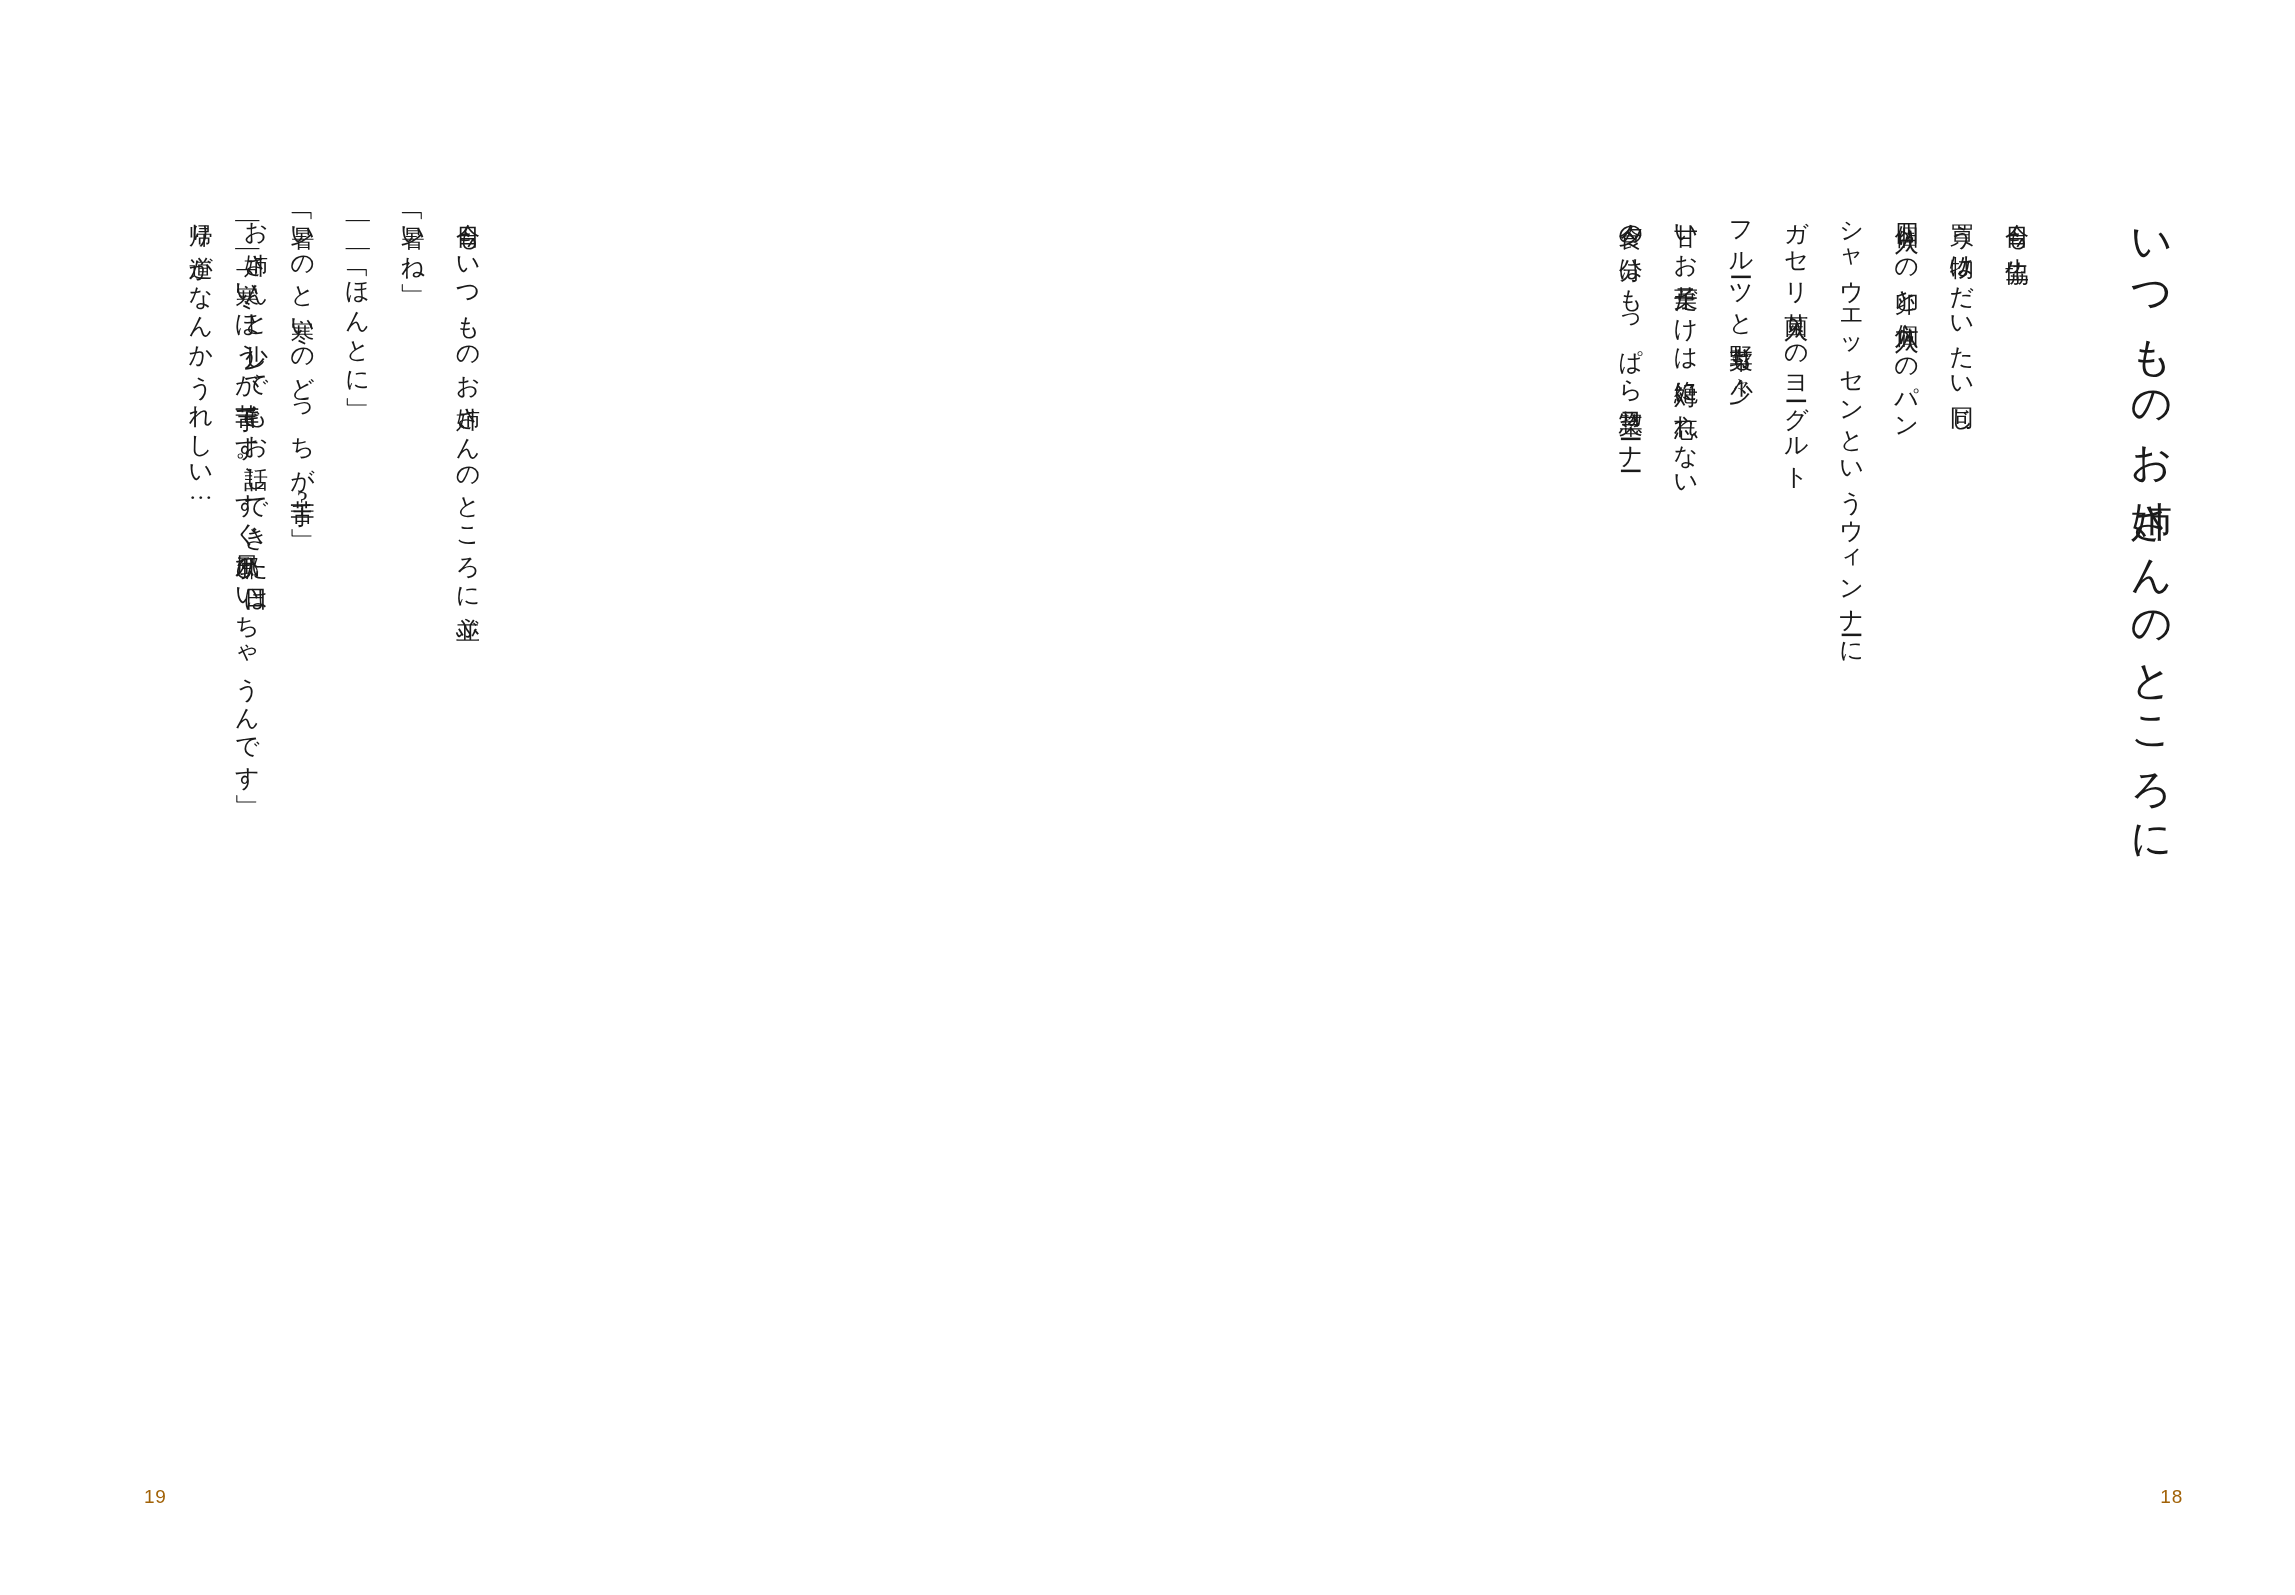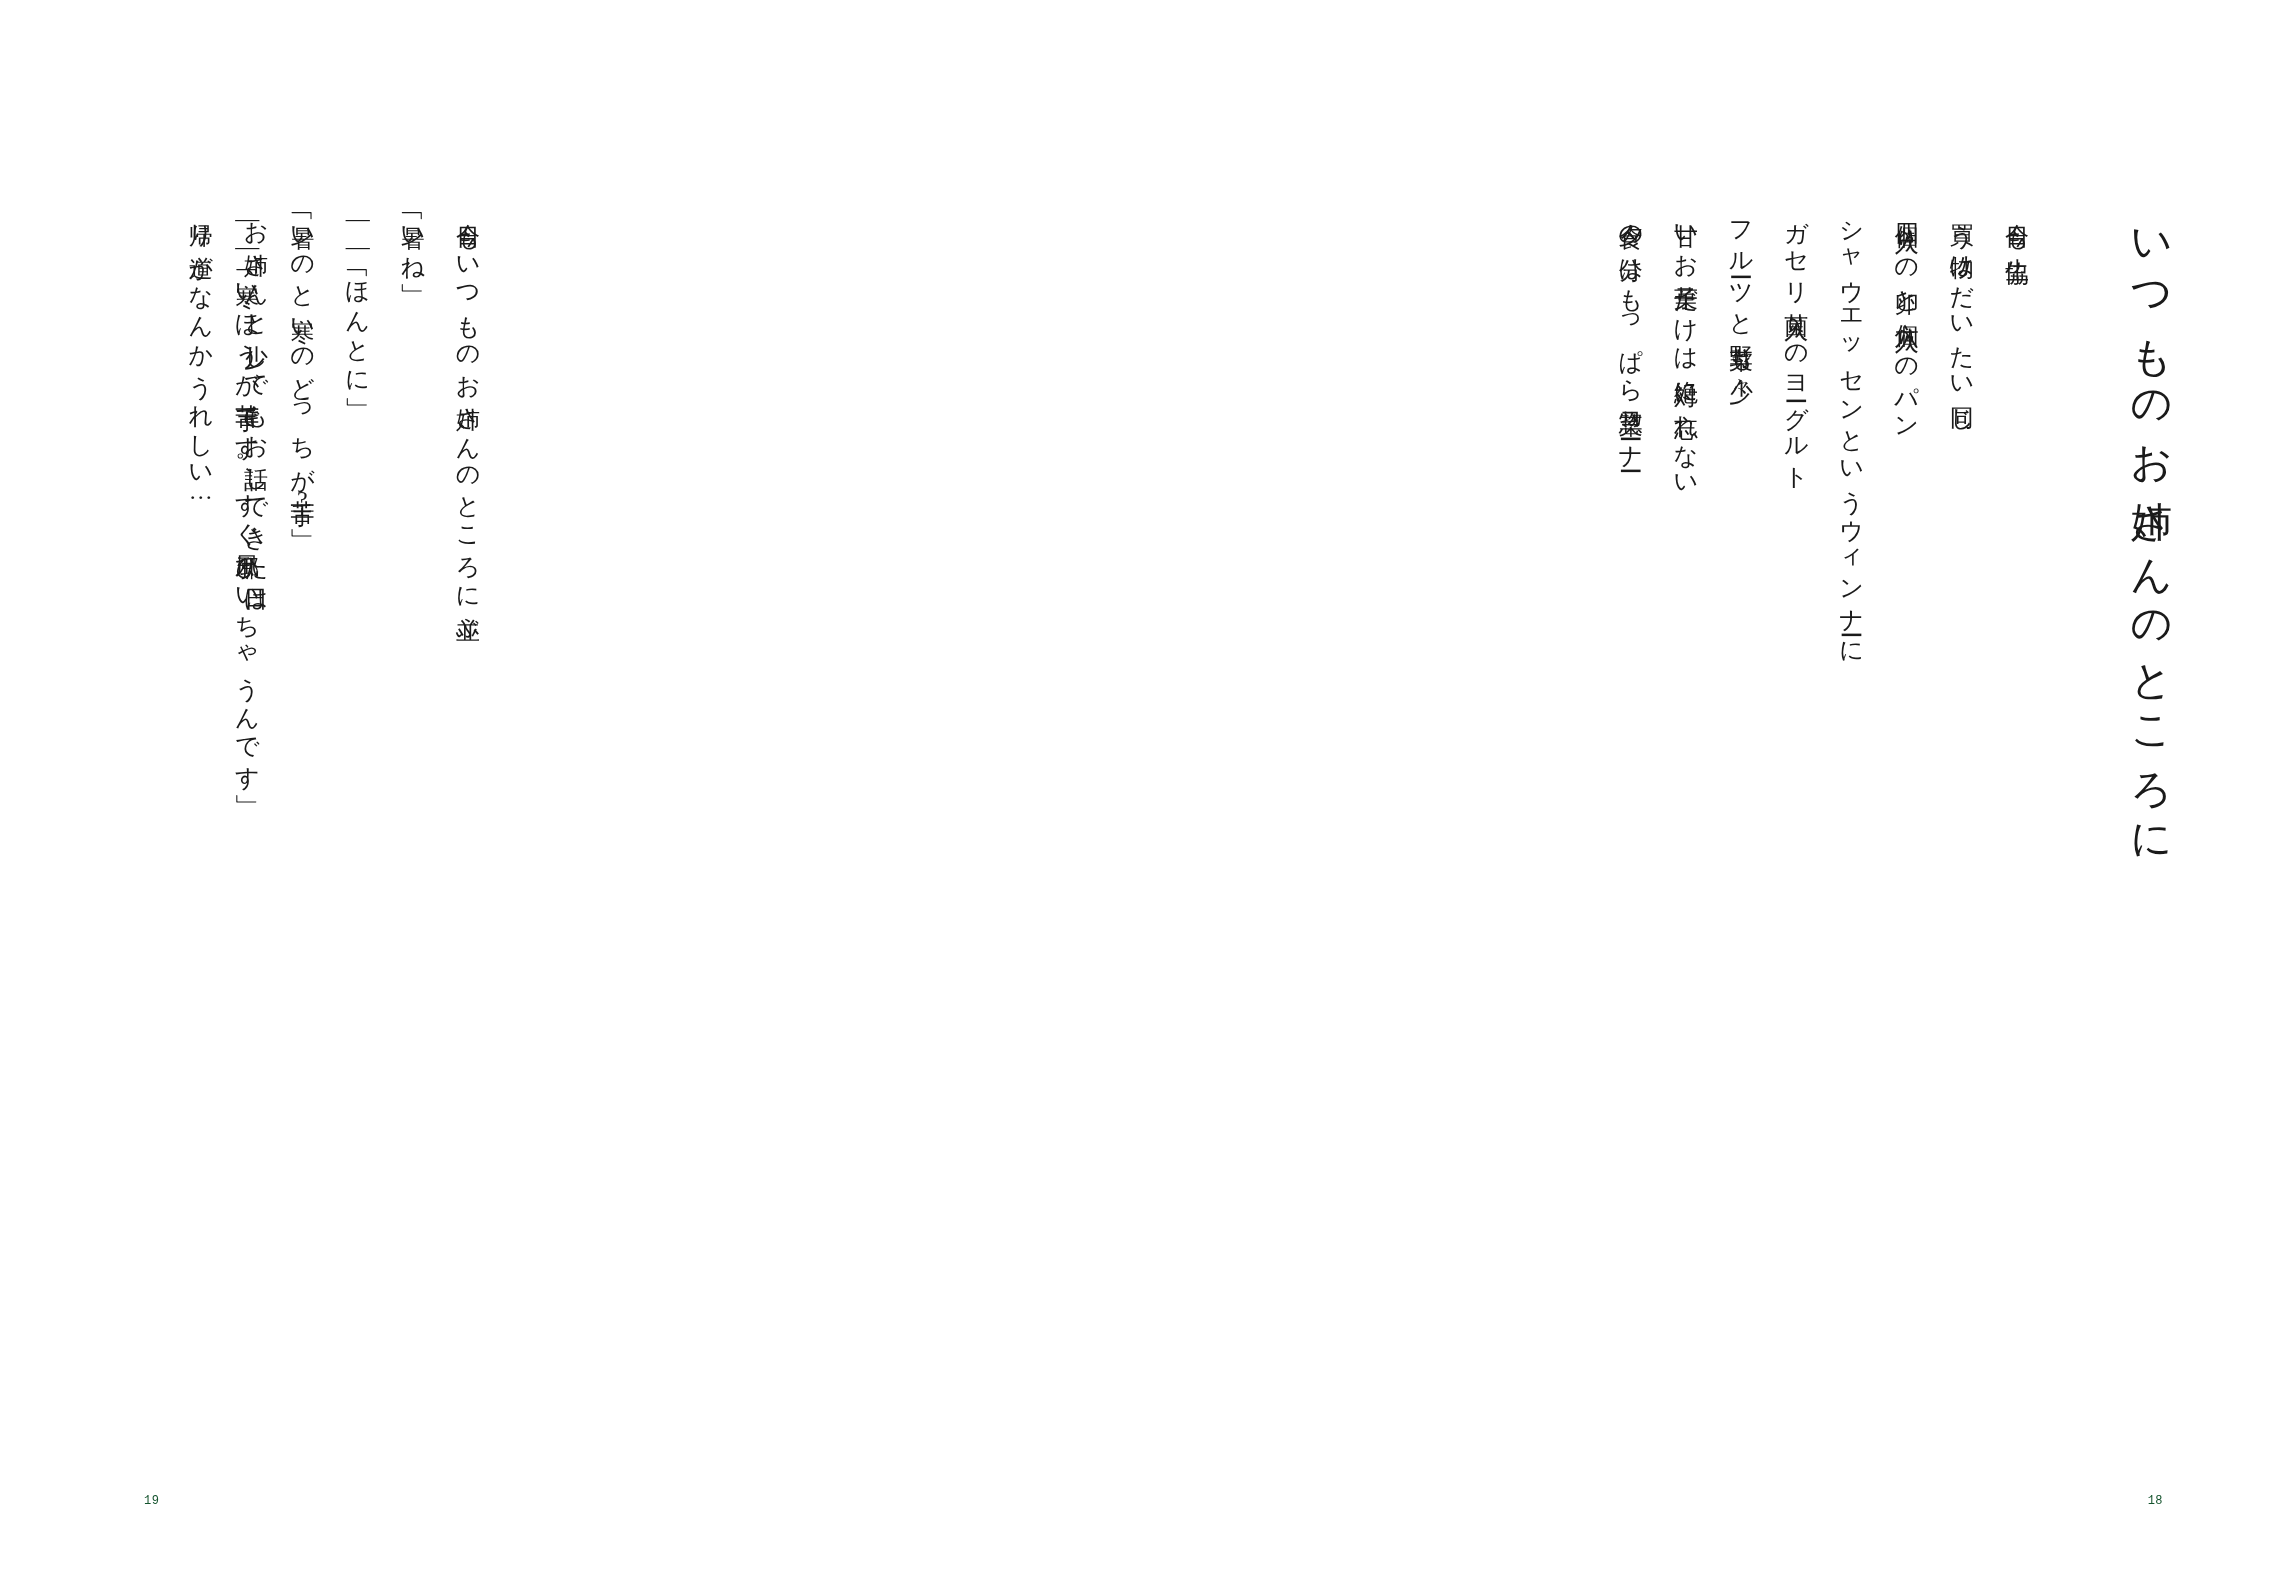"19" .folio { color: #14532d -> #a16207; font-family: Liberation Mono, monospace -> Liberation Sans, sans-serif; font-size: 12px -> 19px }
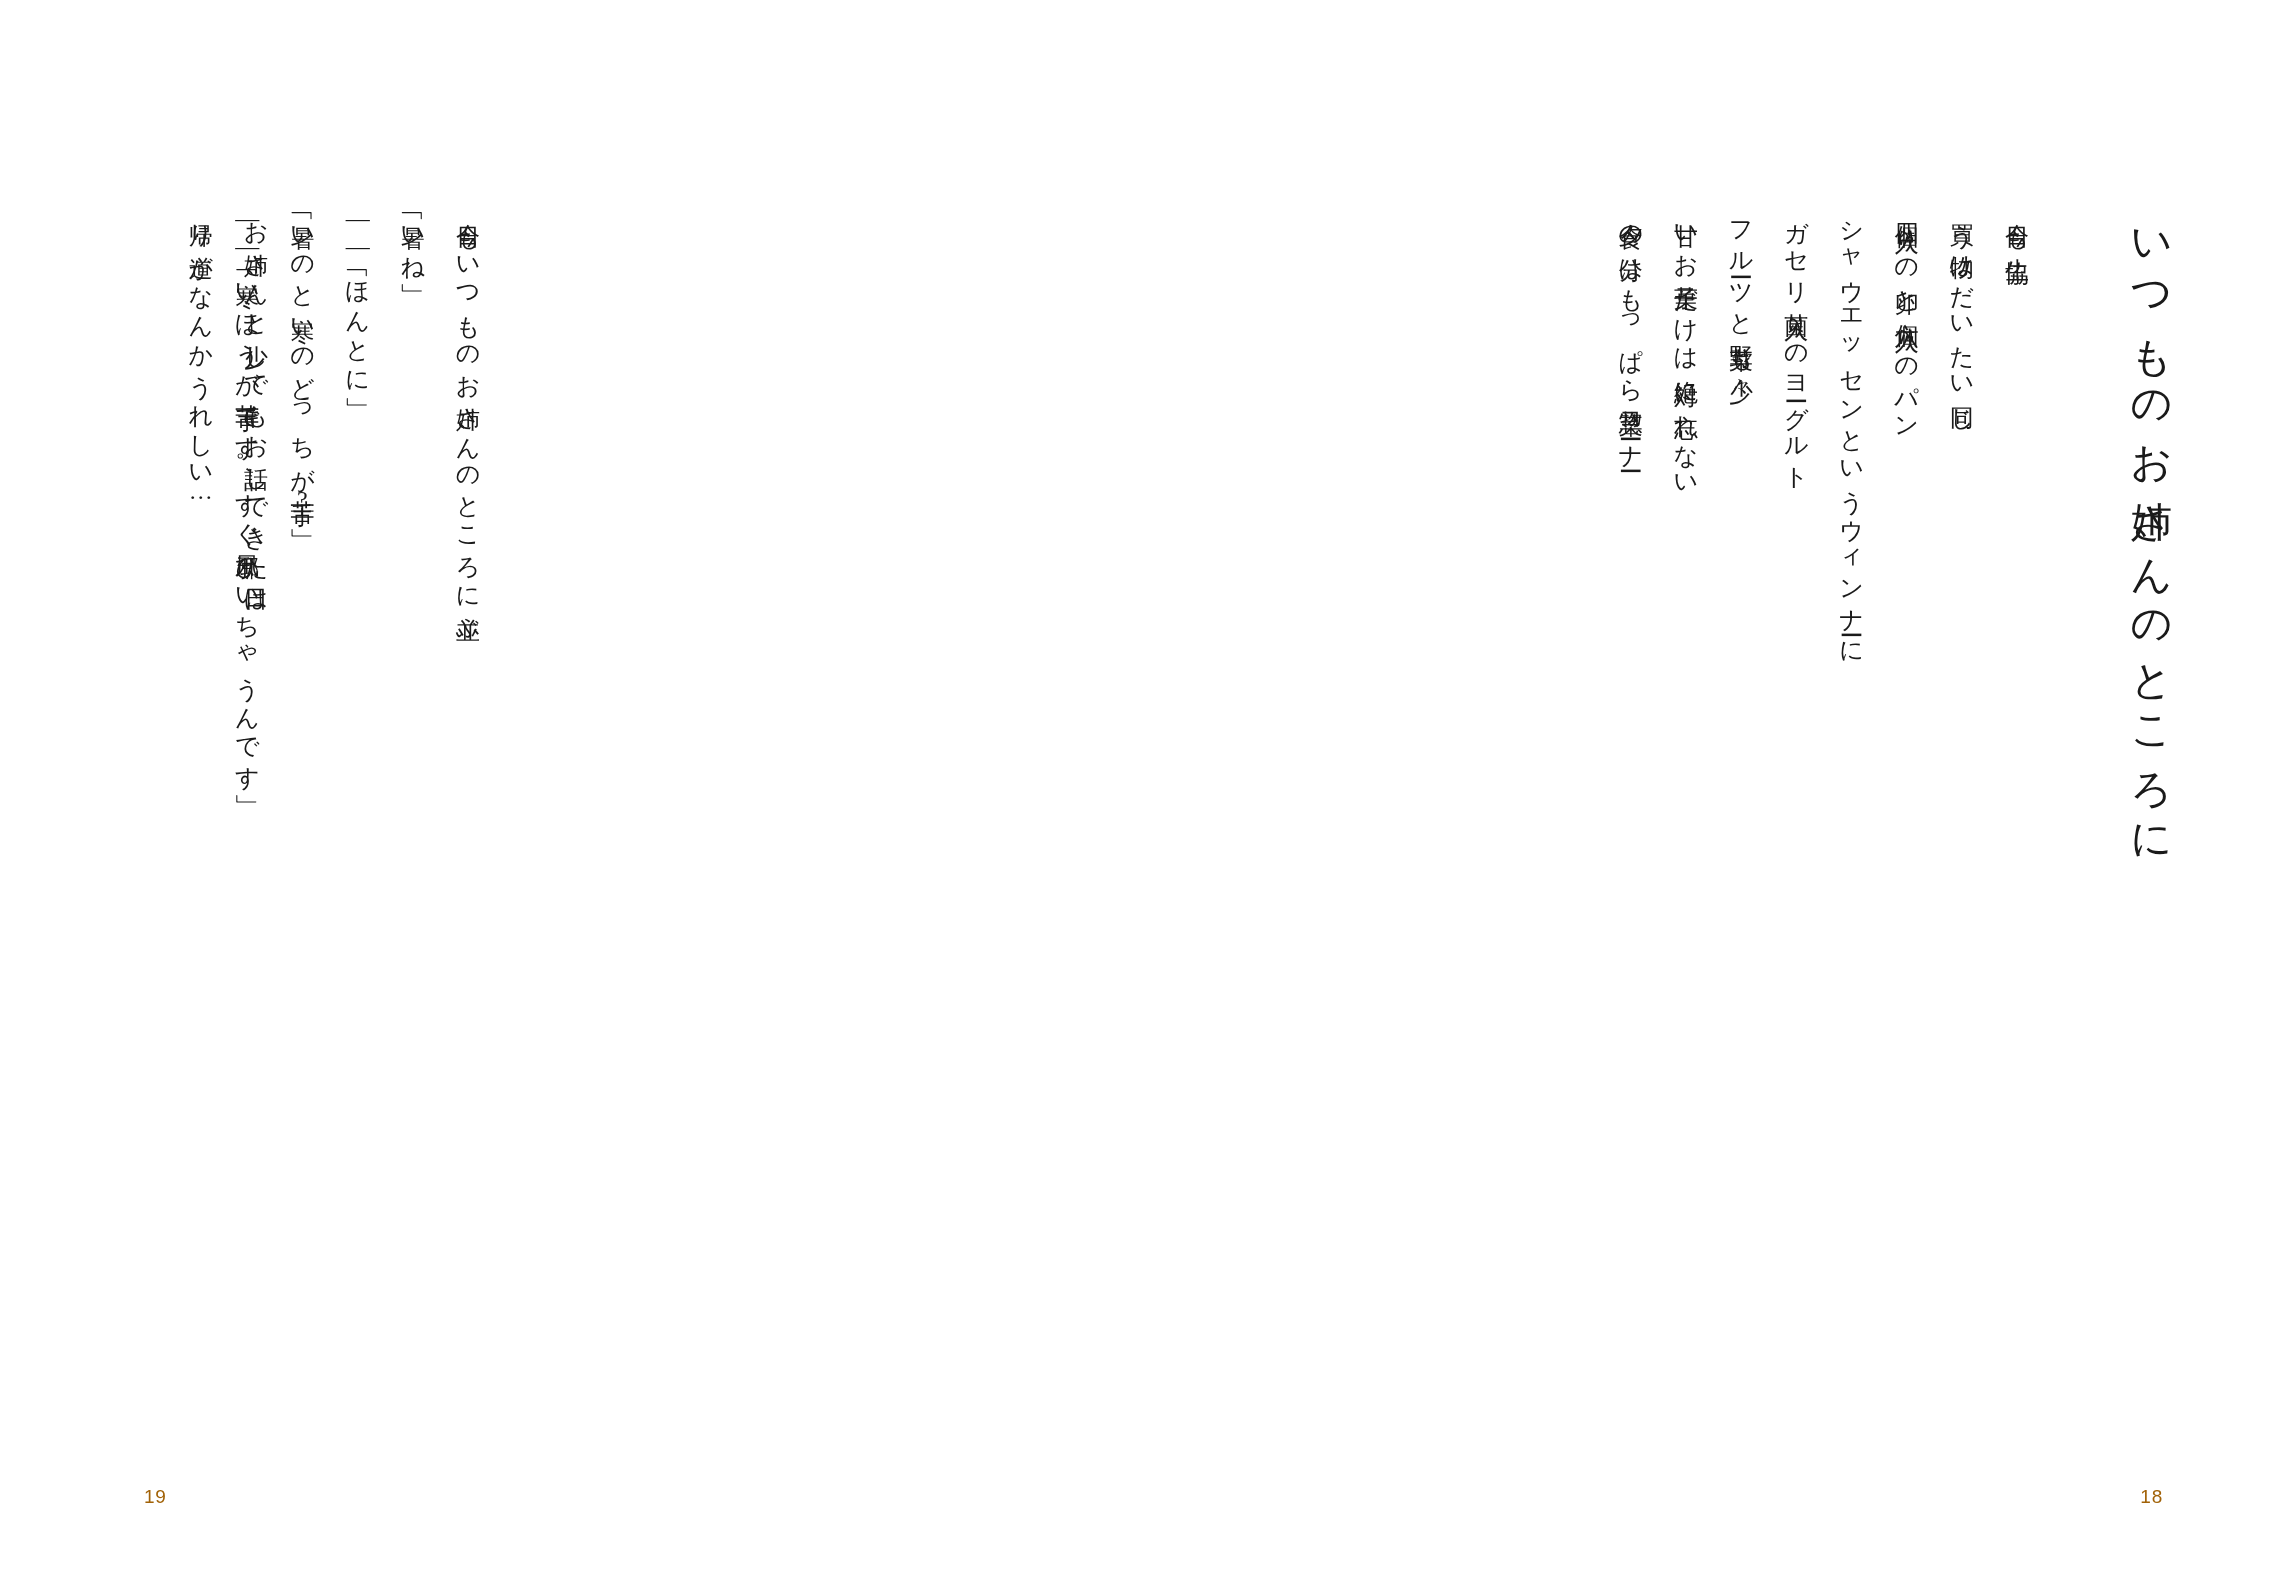"18" .folio-right { right: 132px -> 112px }
